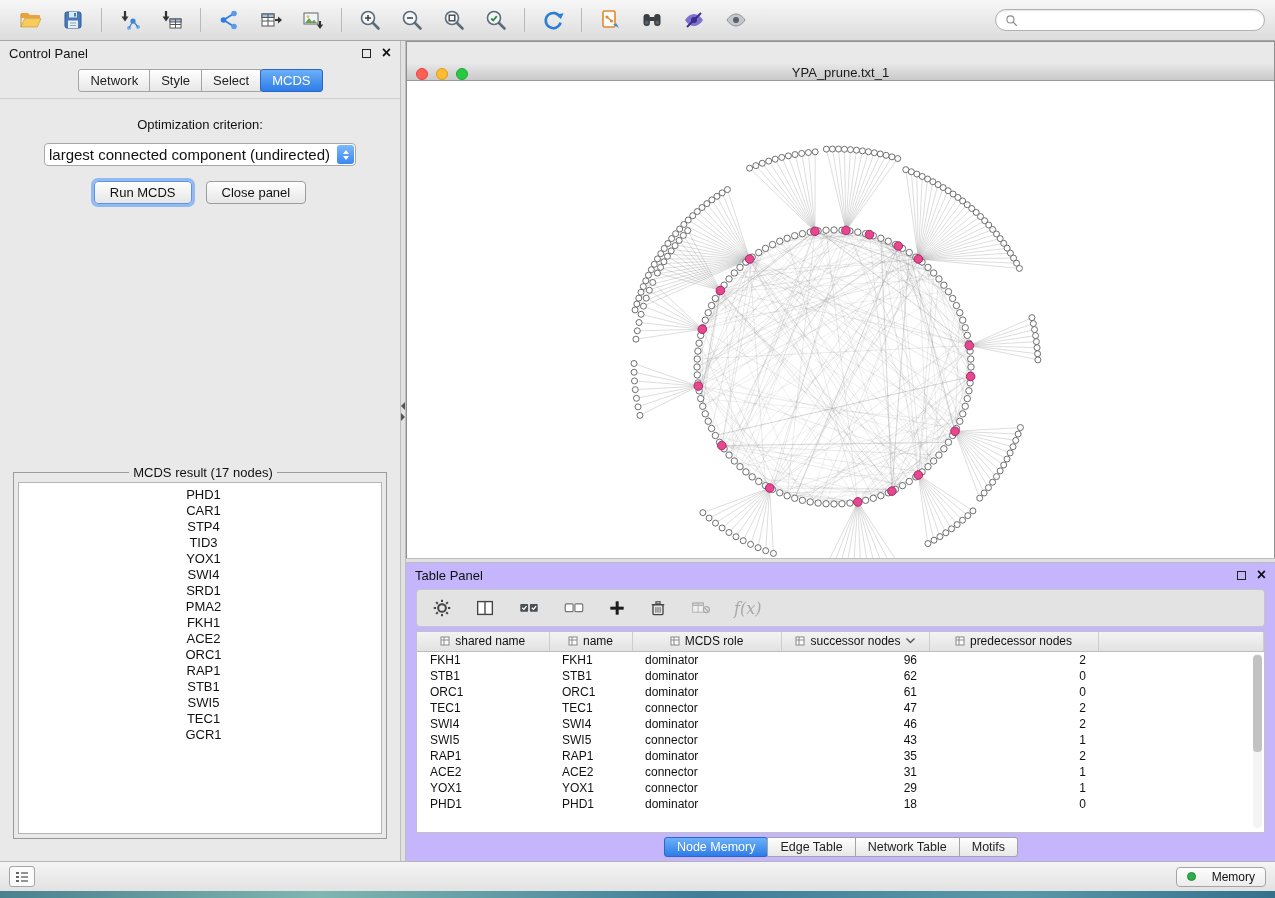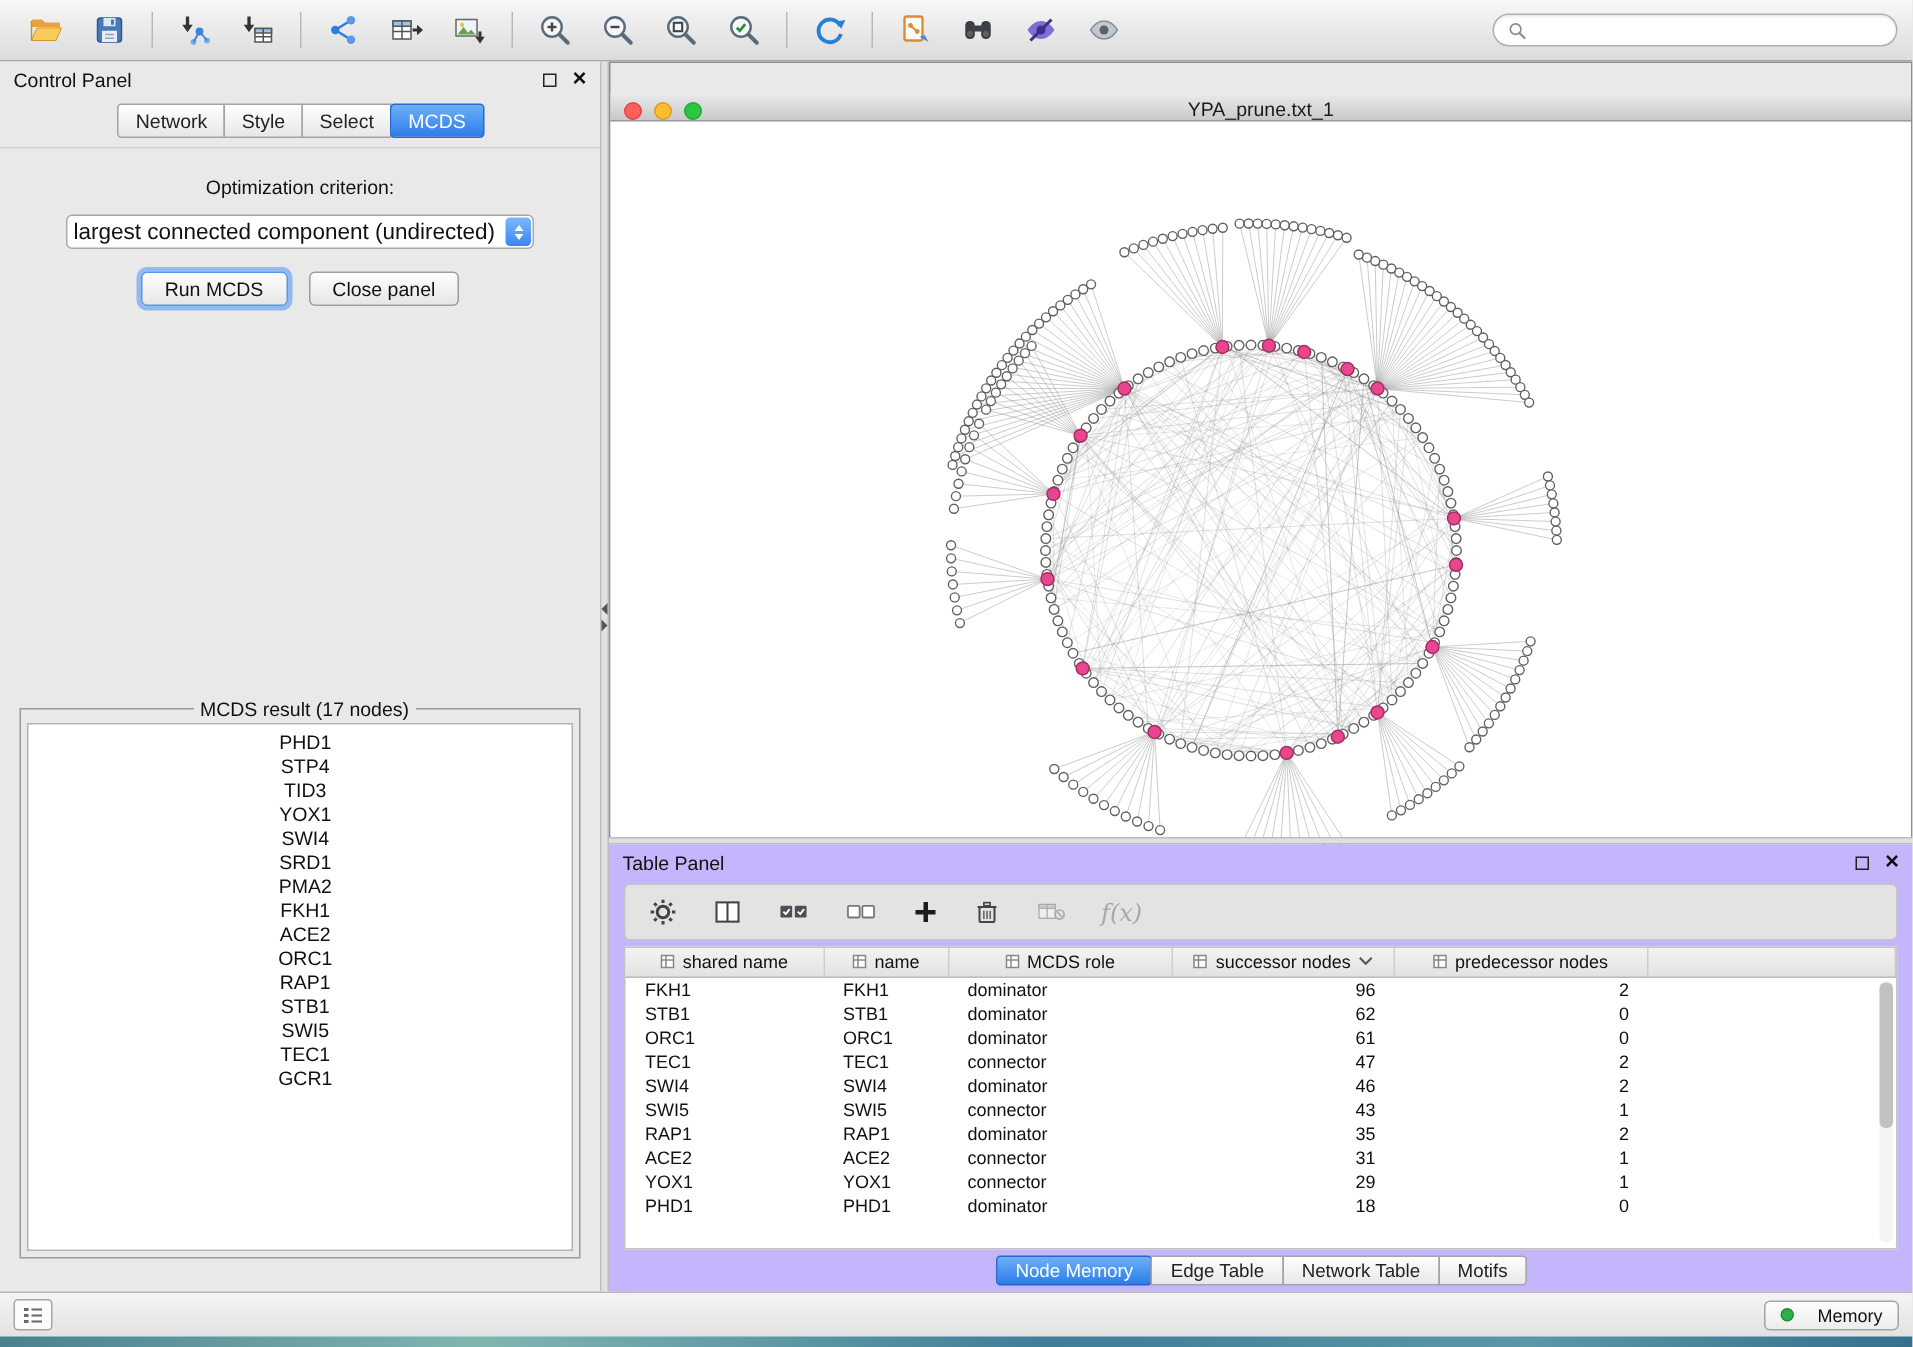"CAR1" div.mcds-item { html: none -> <div>CAR1</div> }
